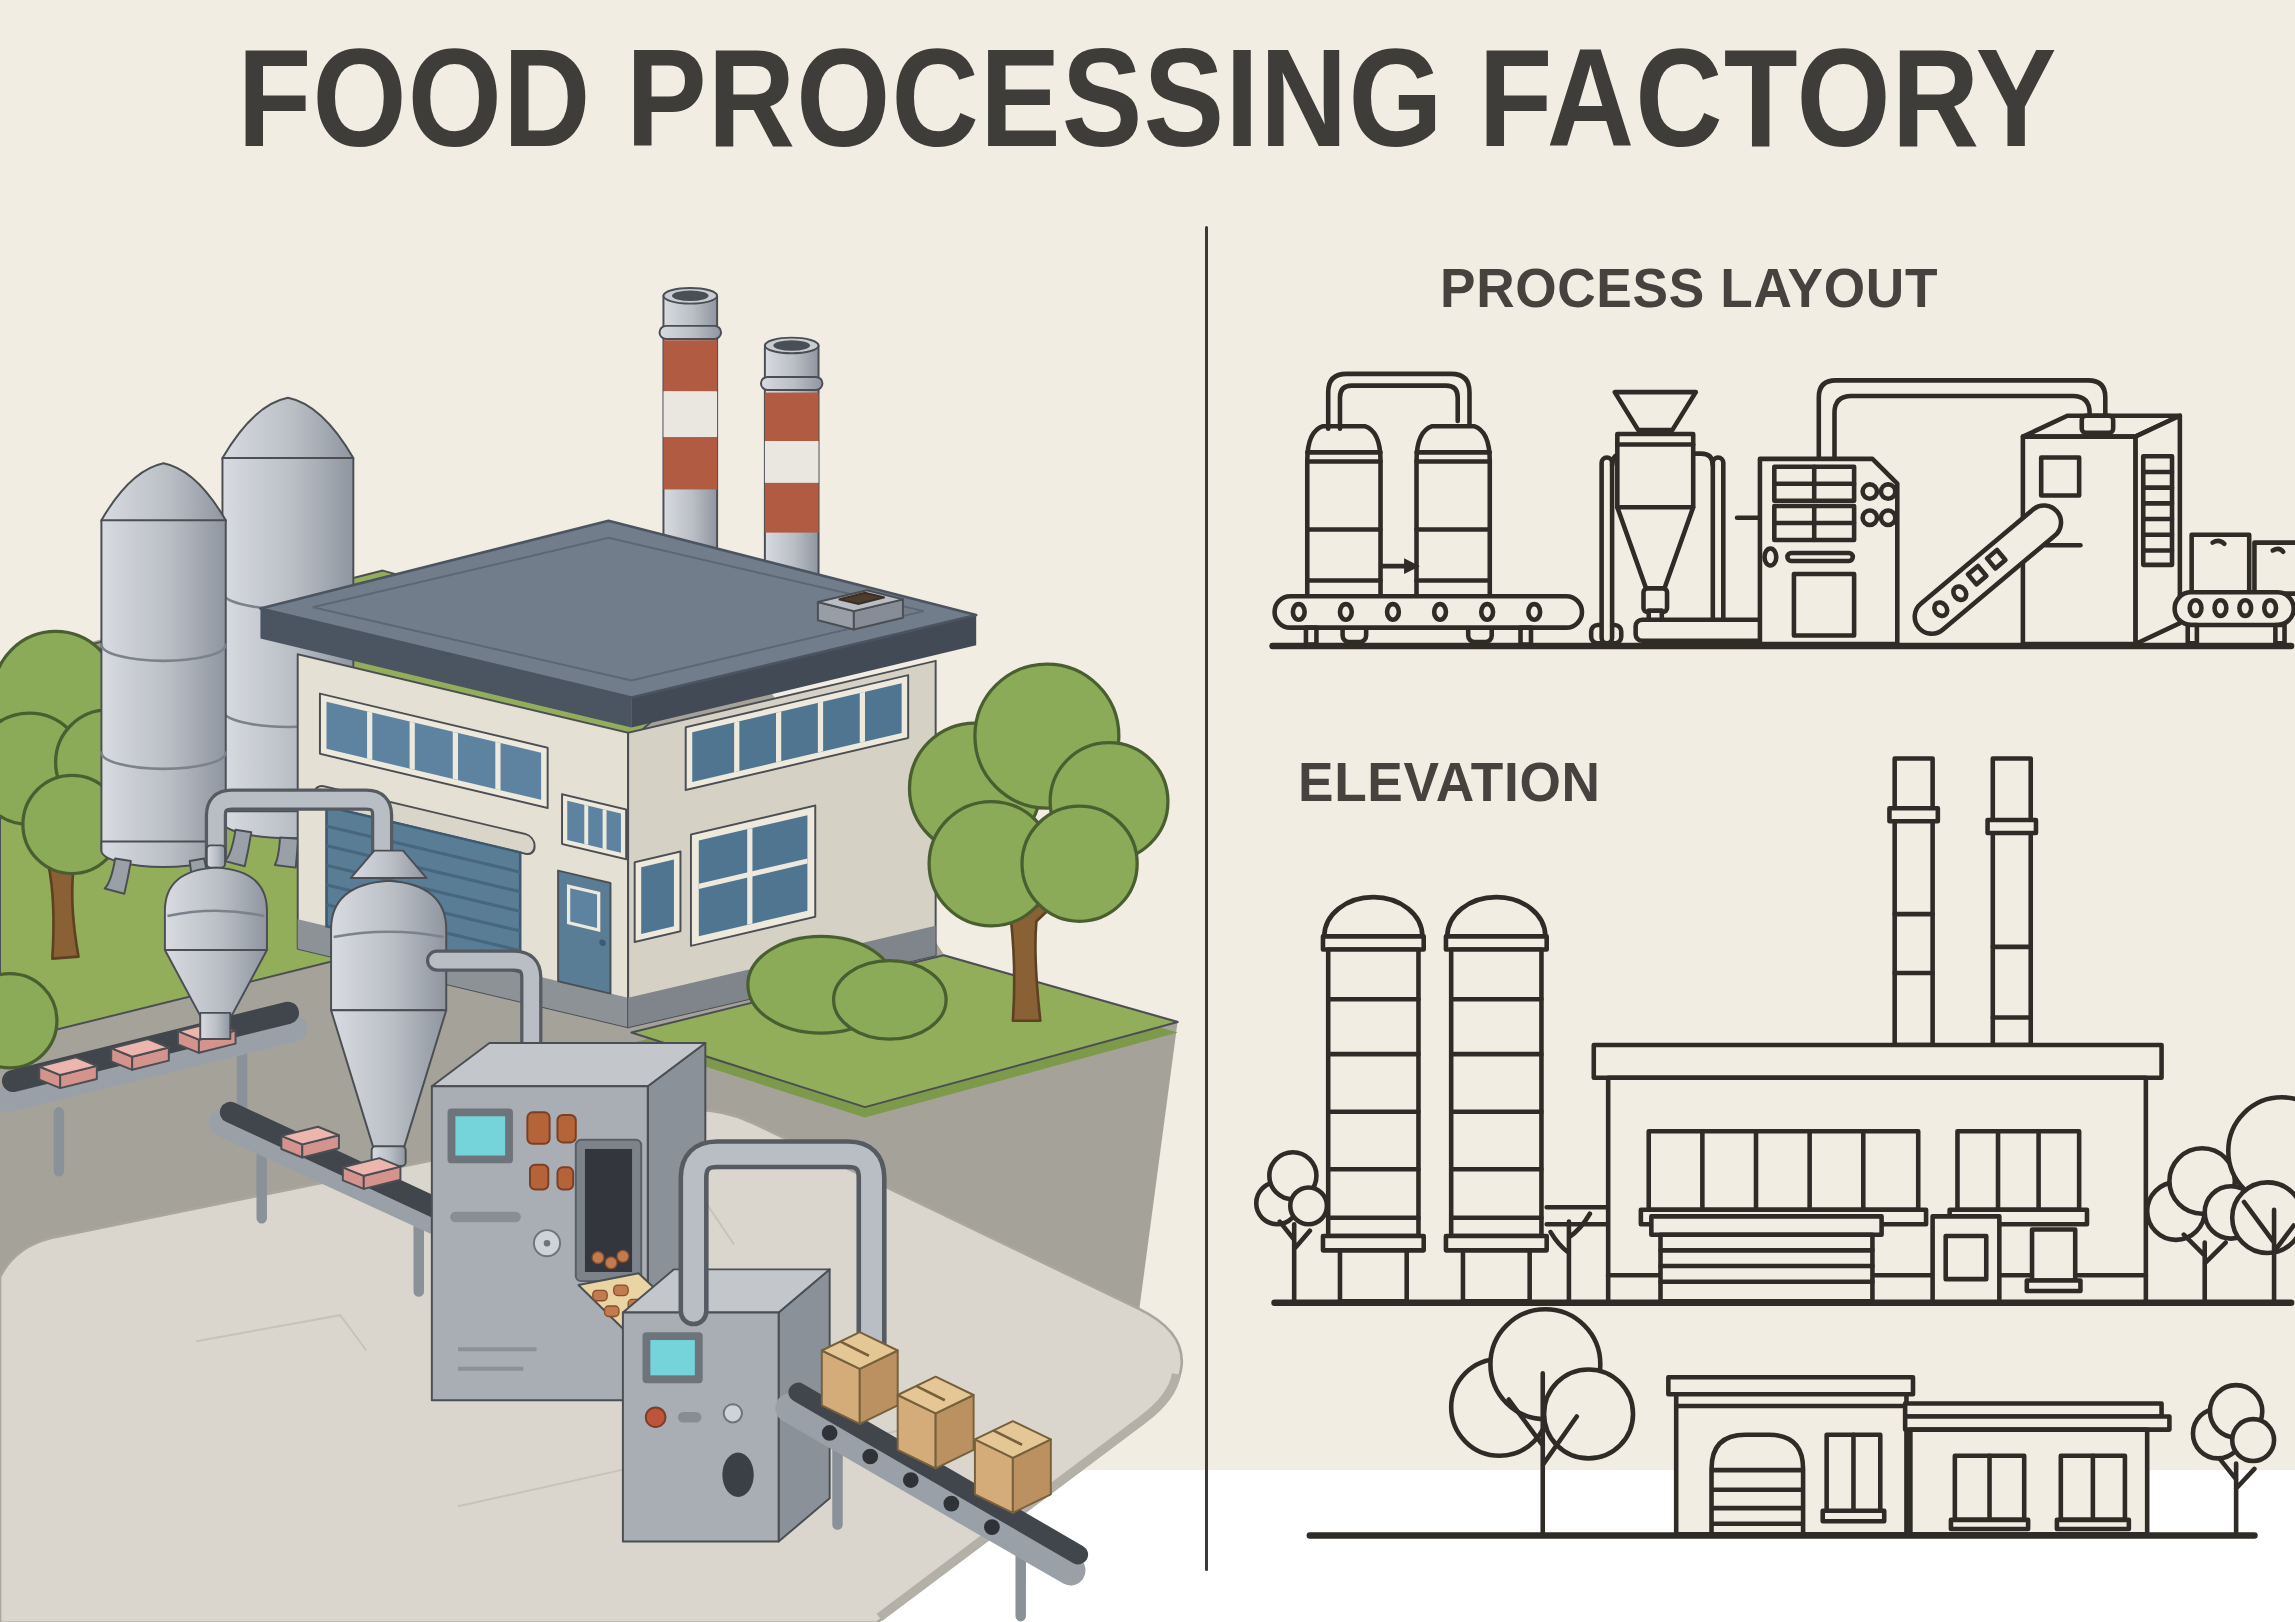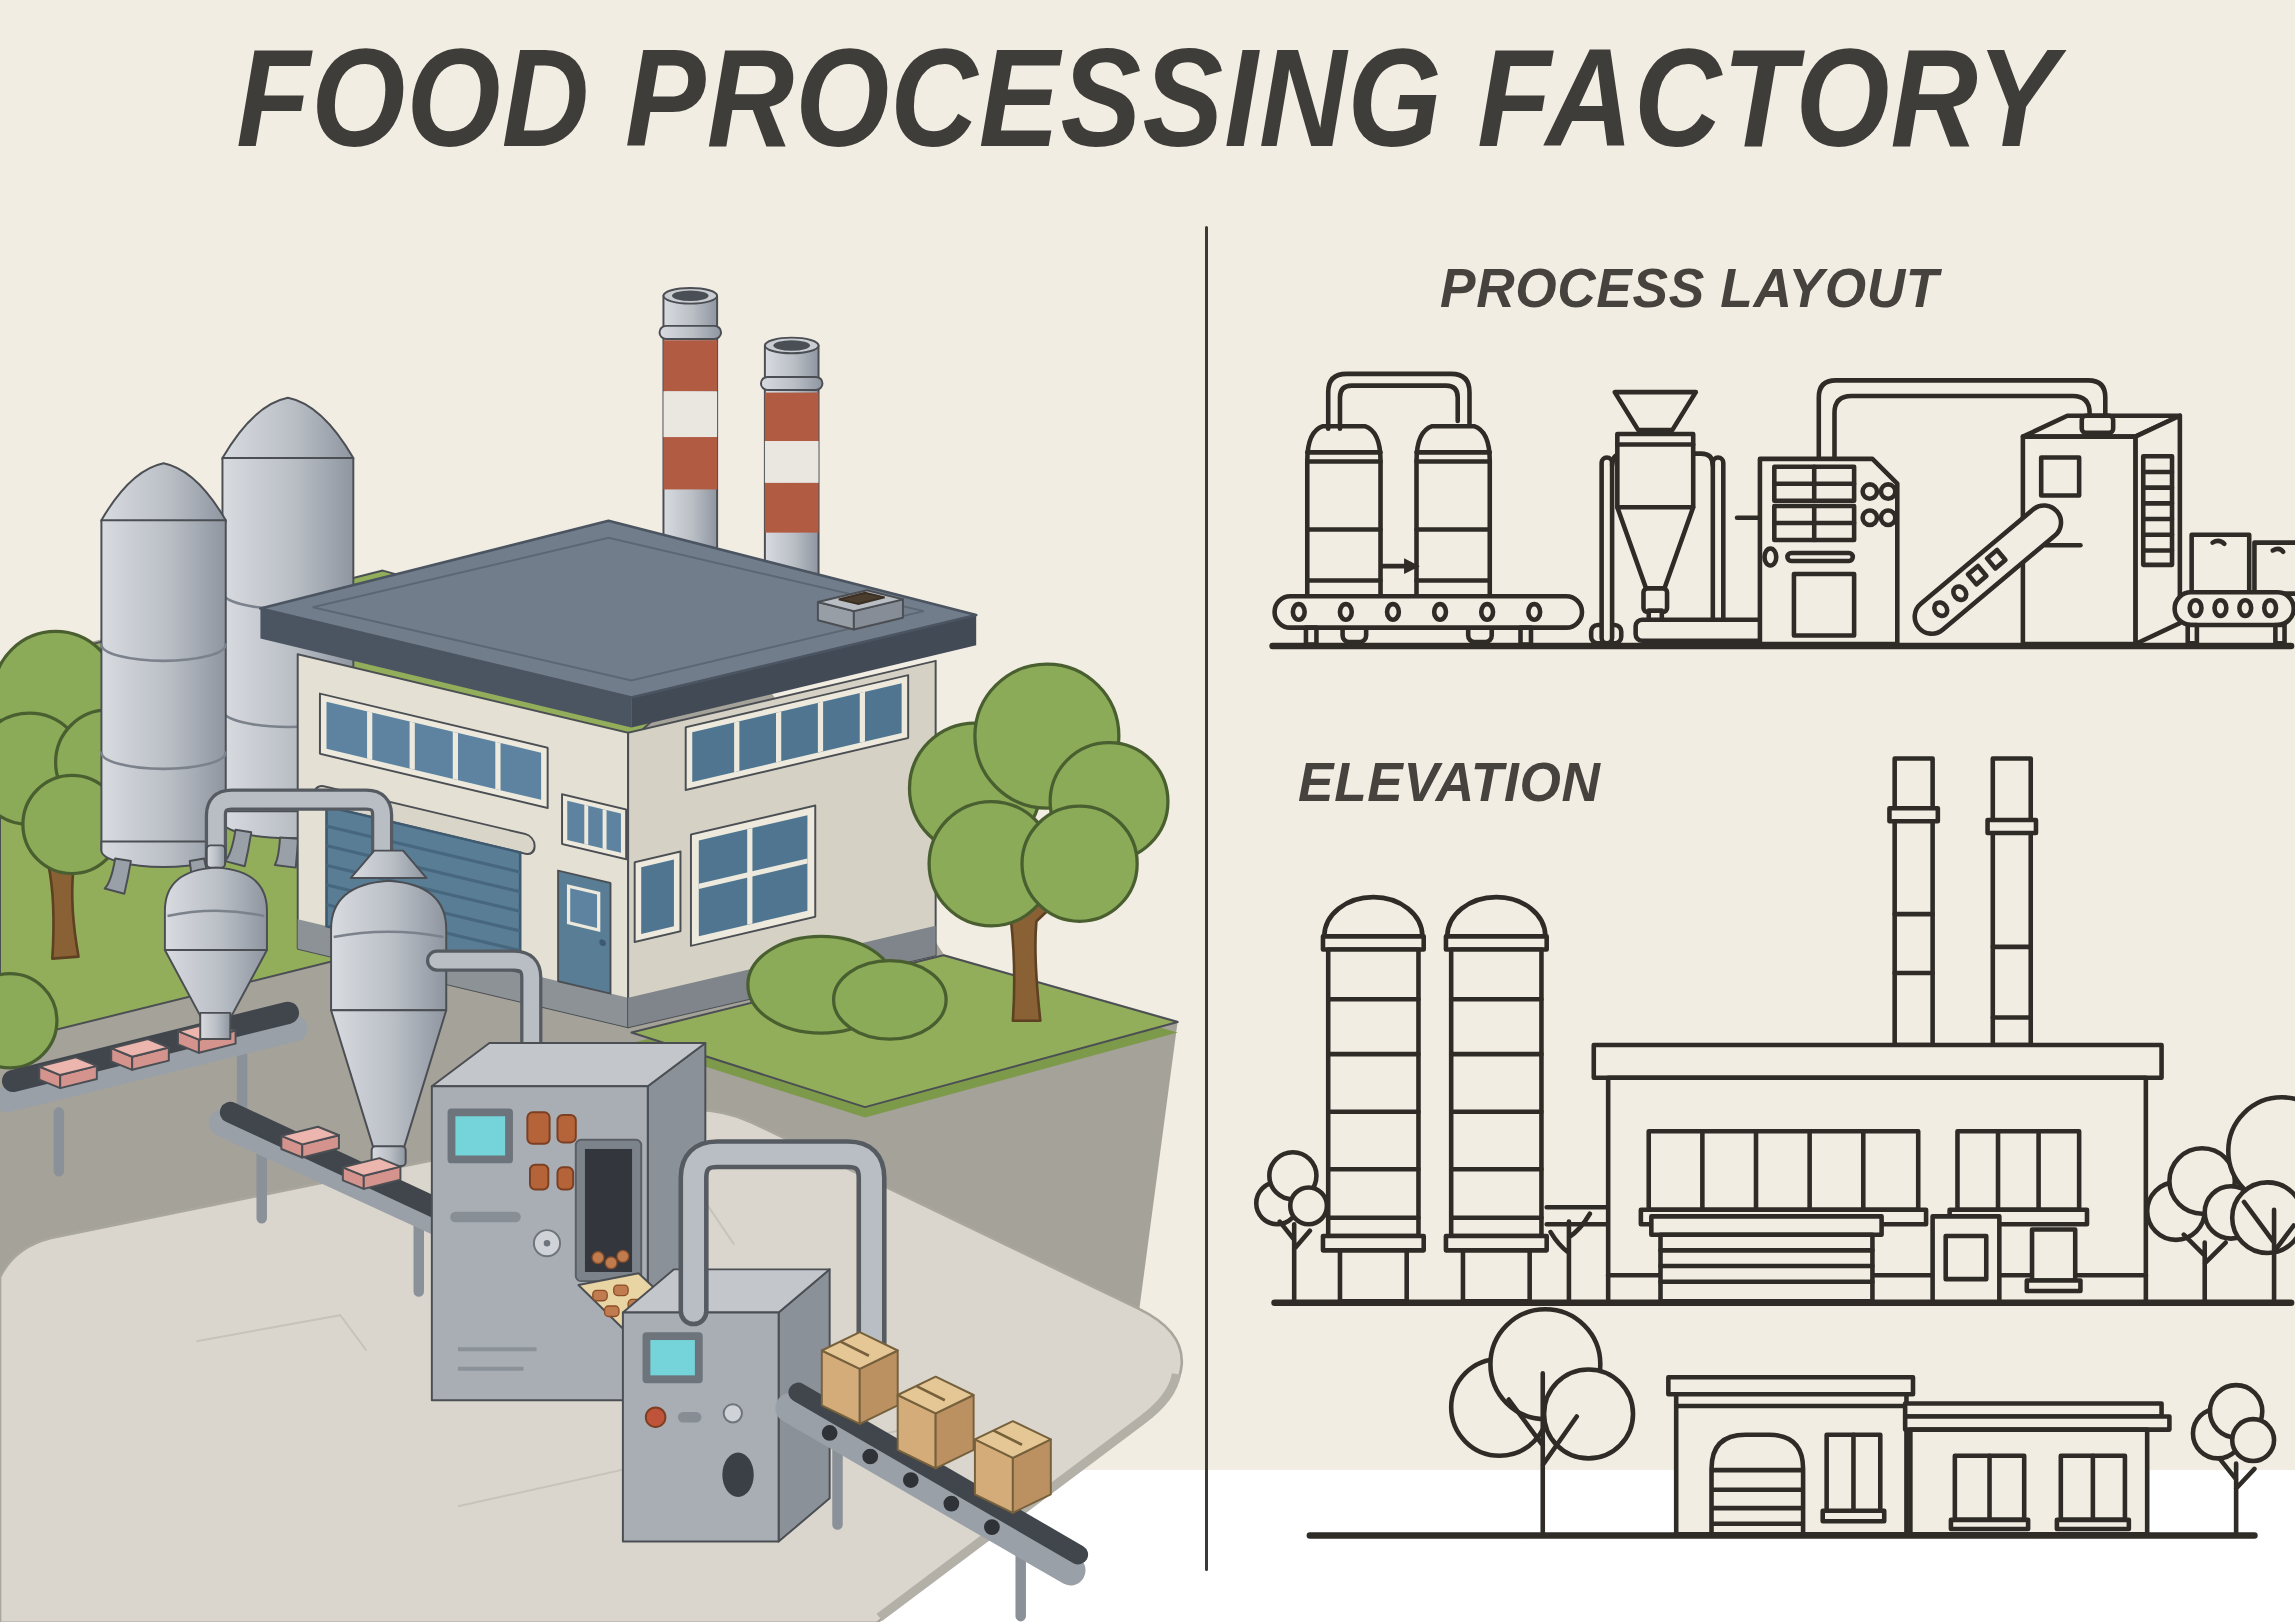"FOOD PROCESSING FACTORY" #canvas { font-style: italic -> none }
